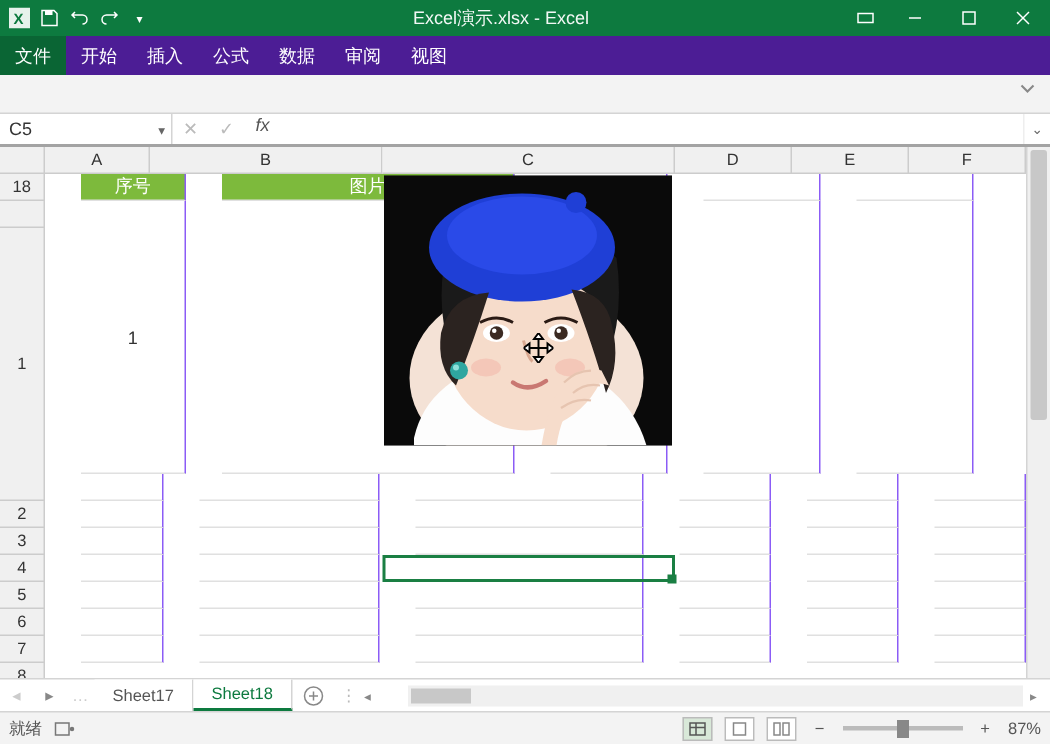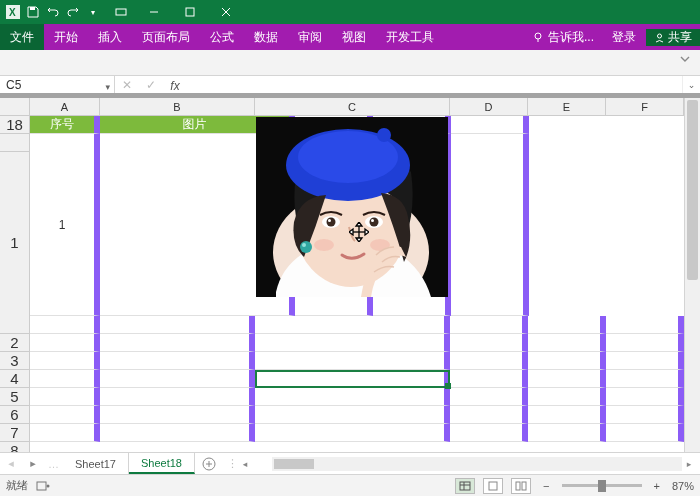"Excel演示.xlsx - Excel" div.title { html: none -> <div>Excel演示.xlsx - Excel</div> }
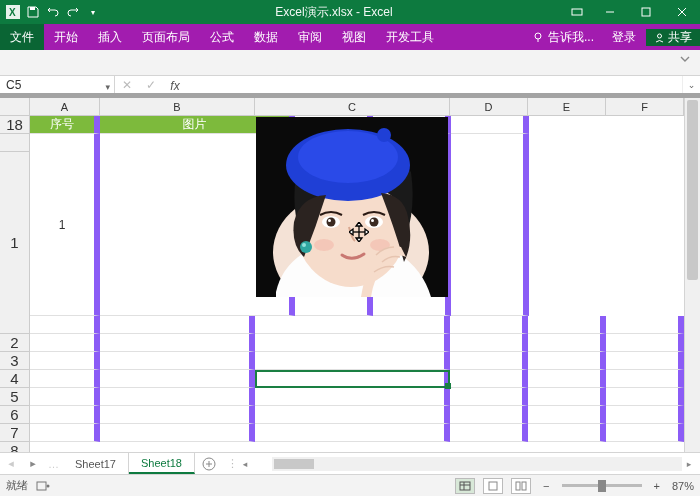"文件" .ribbon-tabs { background: #a21caf -> #4c1d95 }
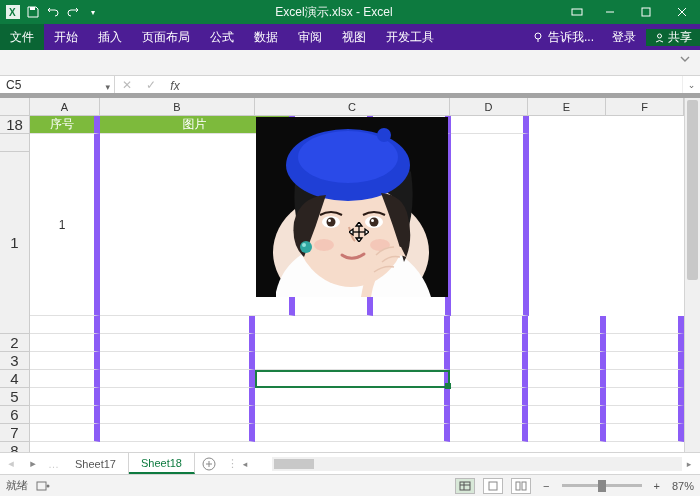"页面布局" div.rtab { html: <div>页面布局</div> -> none }
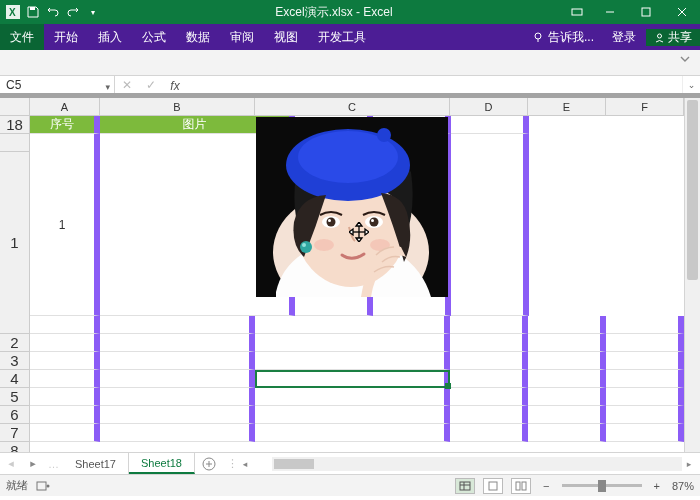"开发工具" div.rtab { html: <div>开发工具</div> -> none }
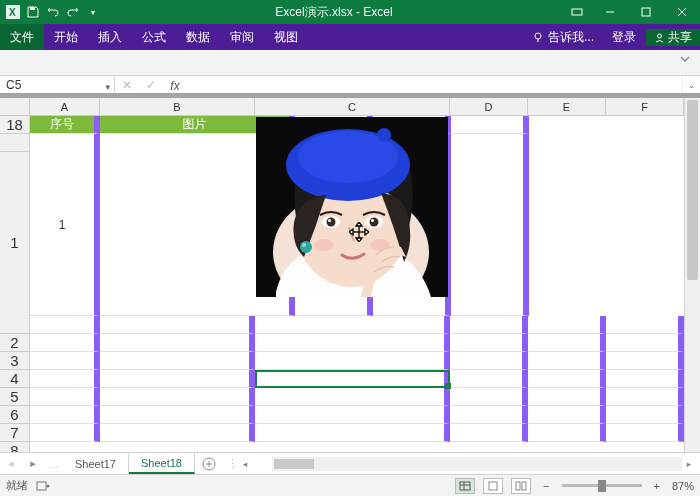"告诉我..." div.ribbon-right { html: <div> <div> <span> <svg> <circle></circle> <line></line> </svg> </span> <span>告诉我...</span> </div> <div>登录</div> <div> <span> <svg> <circle></circle> <path></path> </svg> </span> <span>共享</span> </div> </div> -> none }
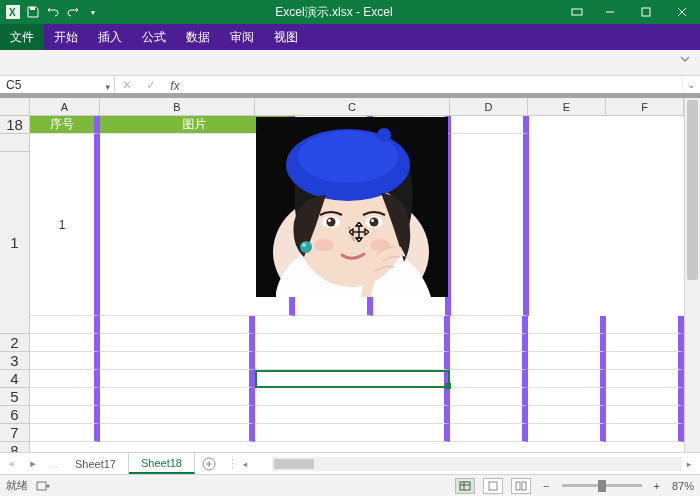"C5" .namebox-row { align-items: flex-end -> flex-start; border-bottom: 5px solid #a3a3a3 -> 2px solid #a3a3a3 }
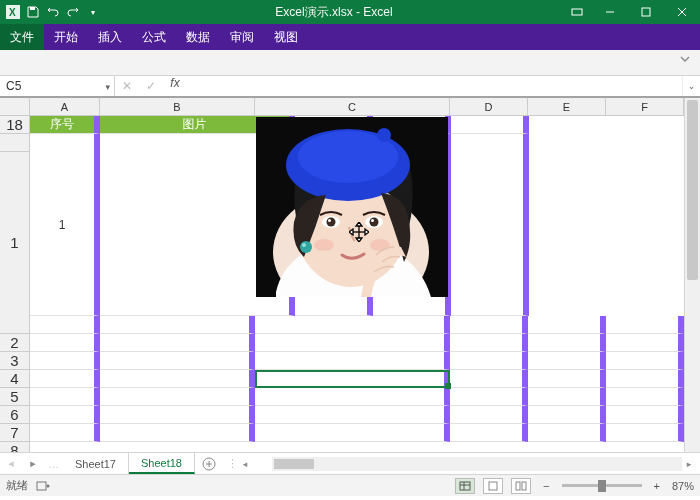"18" .rowhdr { font-size: 15px -> 11px }
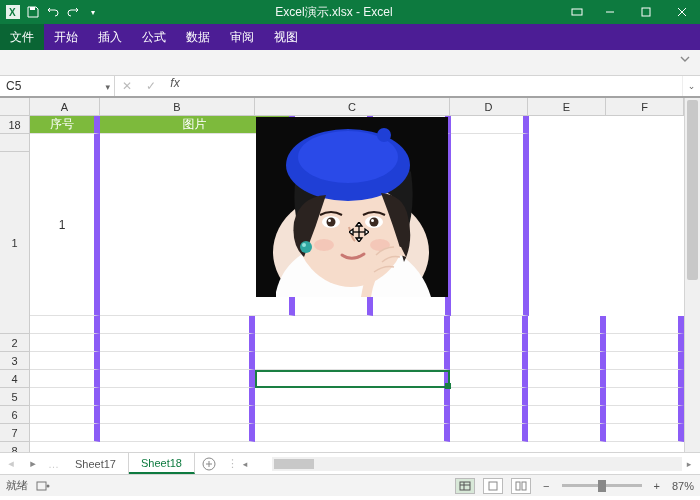"序号" .cell { border-right: 6px solid #8b5cf6 -> 1px solid #8b5cf6; margin-left: none -> 24px }
